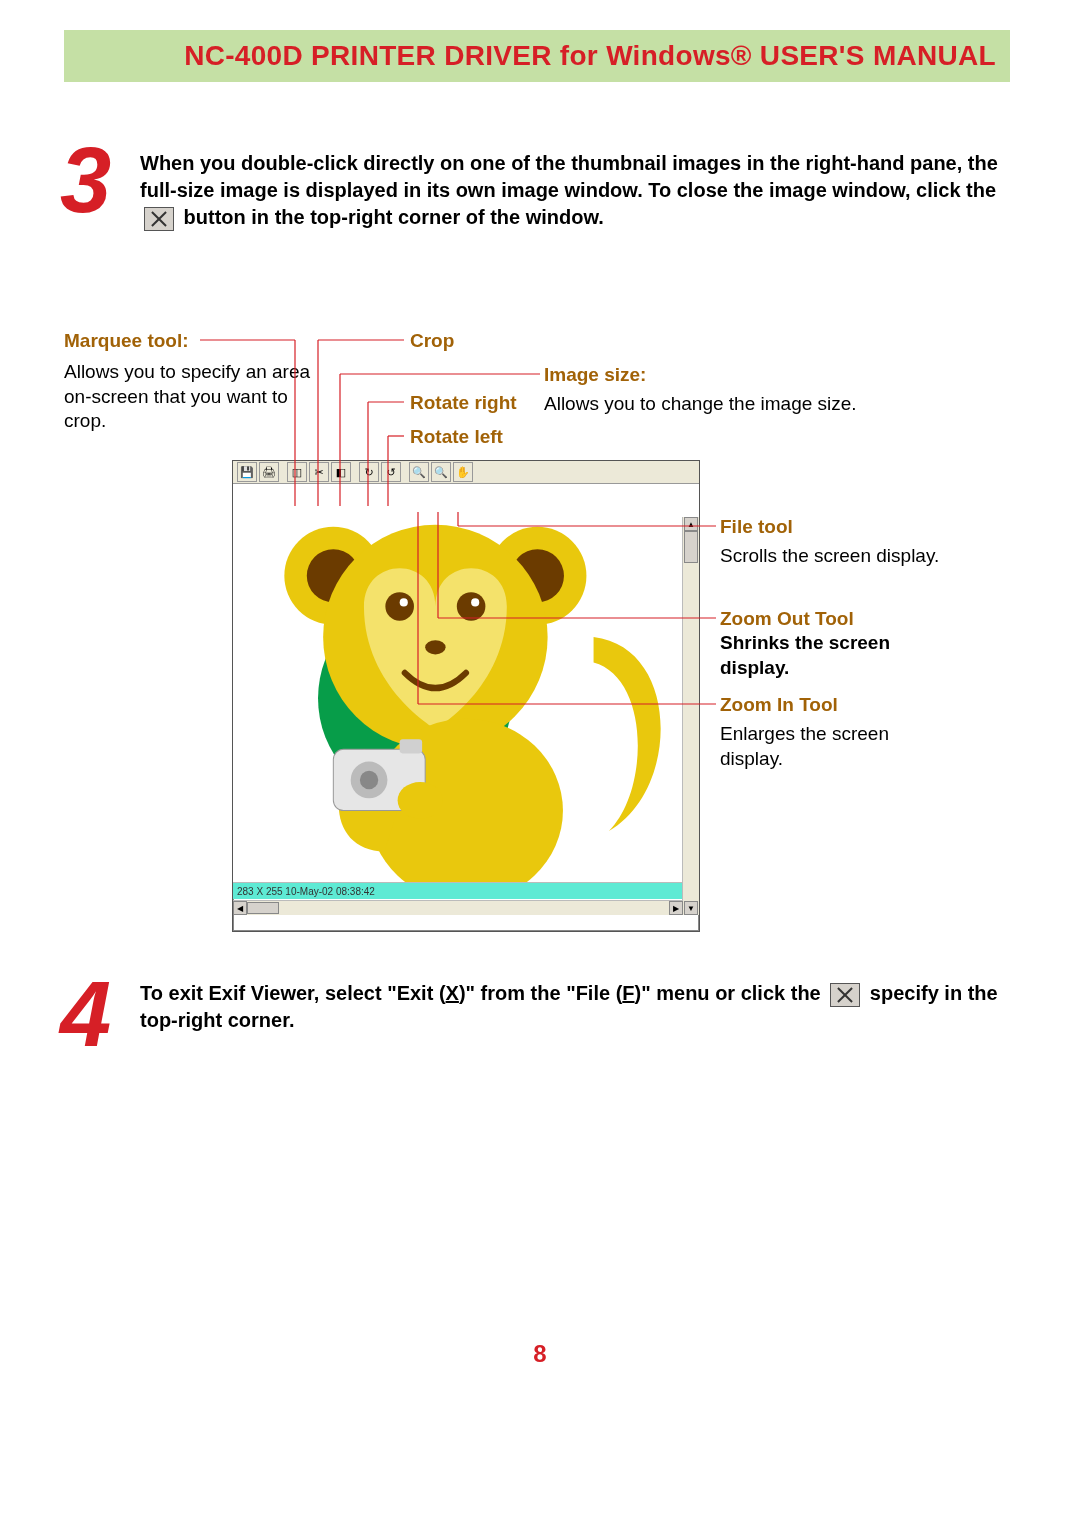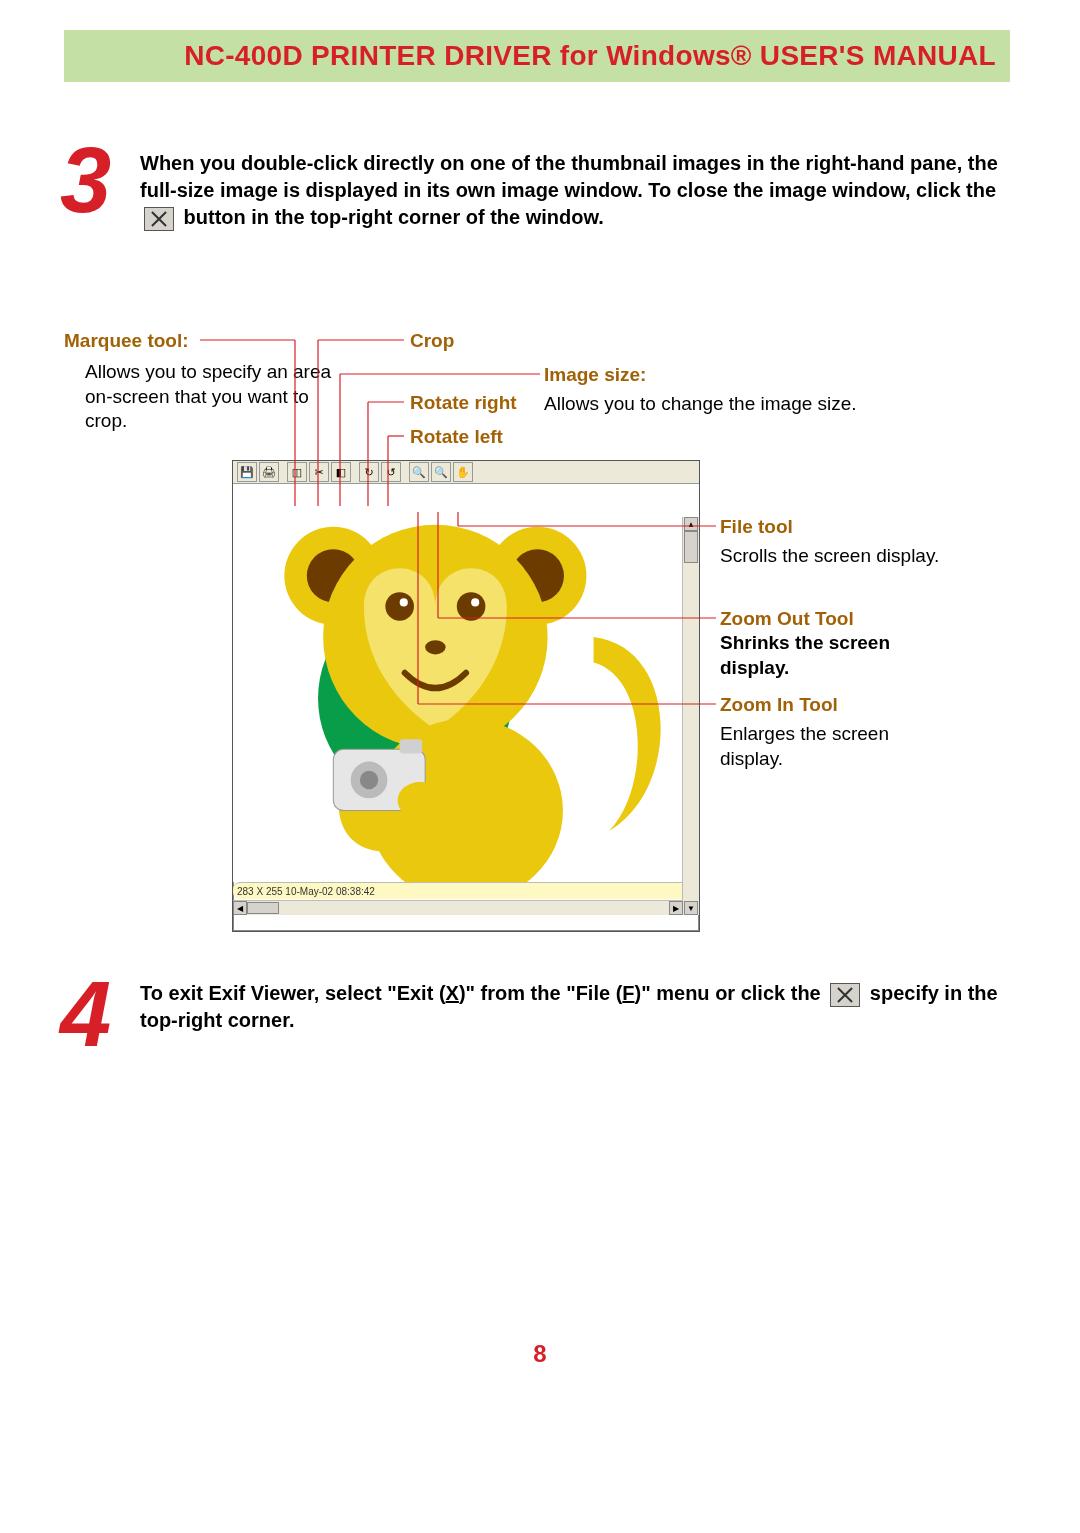"Allows you to specify an" .lbl-marquee-d { margin-left: 21px -> none }
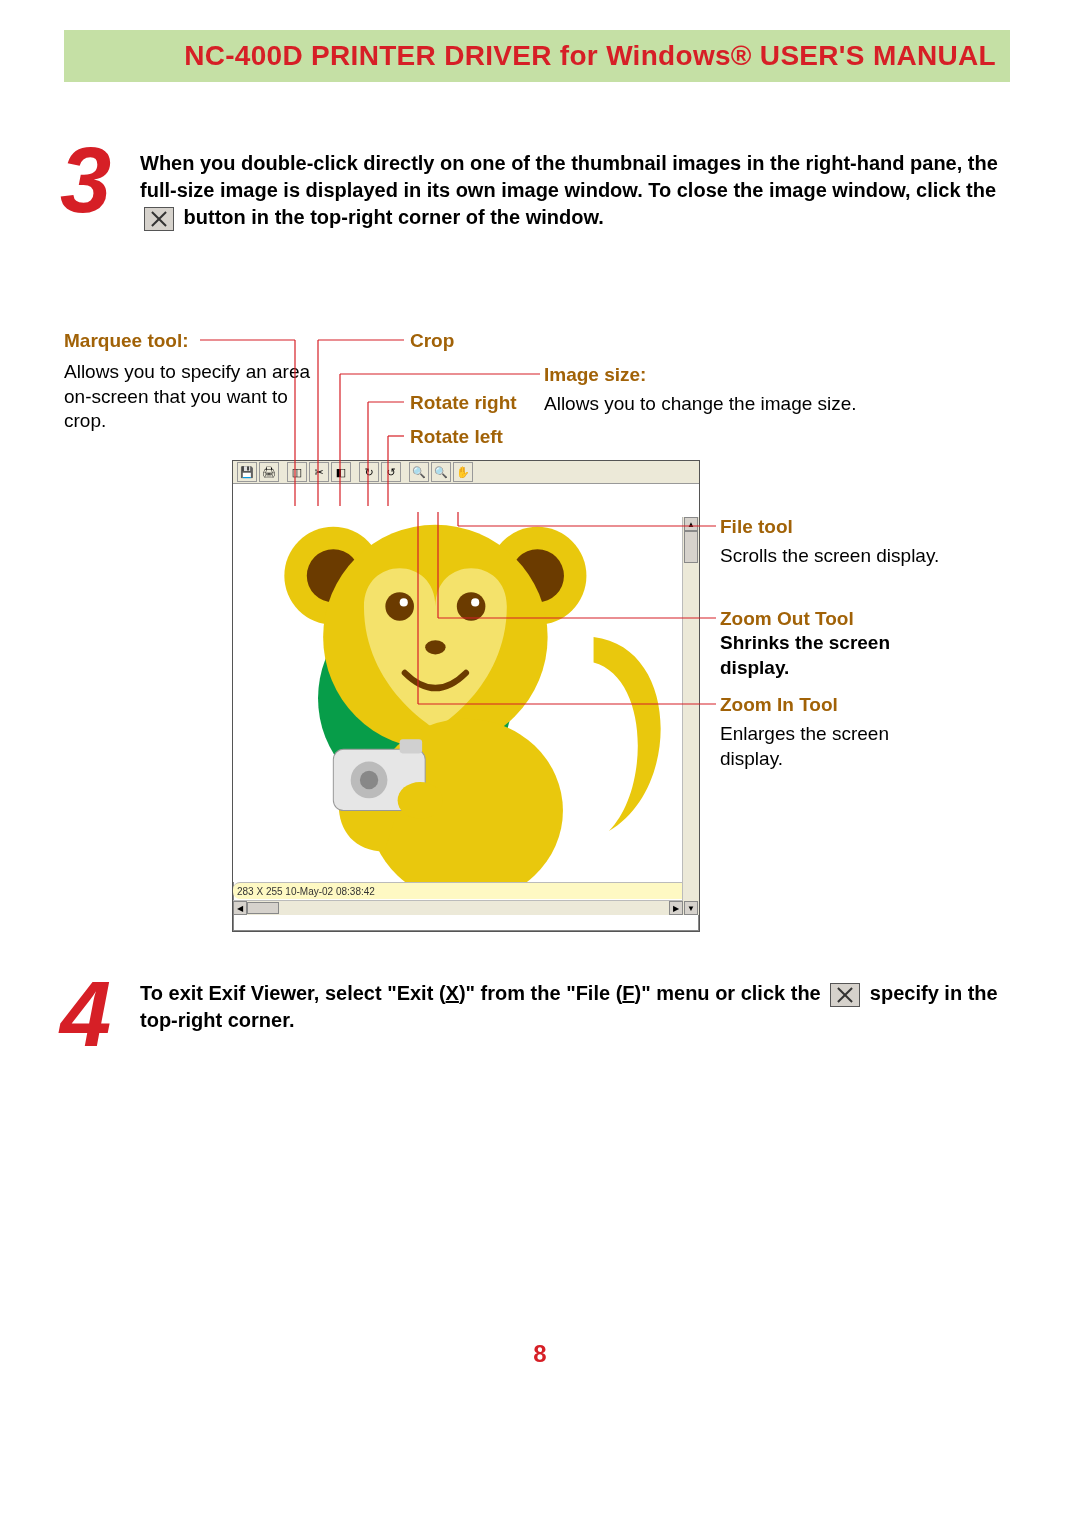"283 X 255 10-May-02 08:38:42" .shot .statusbar { background: #fef9c3 -> #5eead4; border-radius: 7px -> none }
